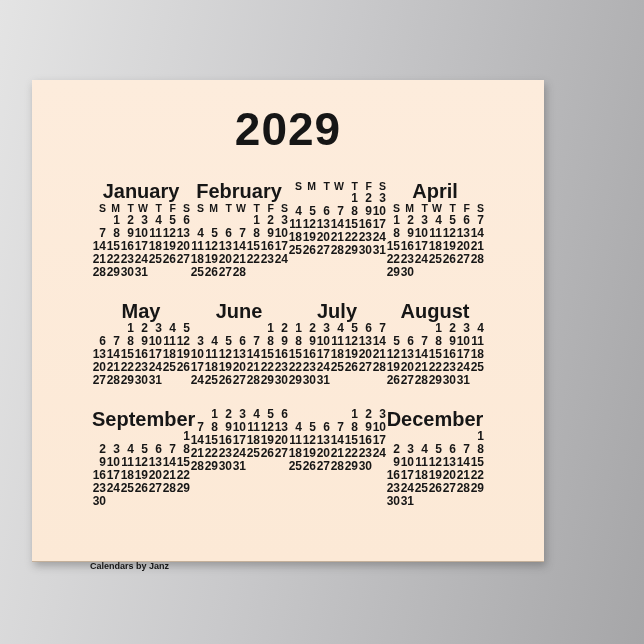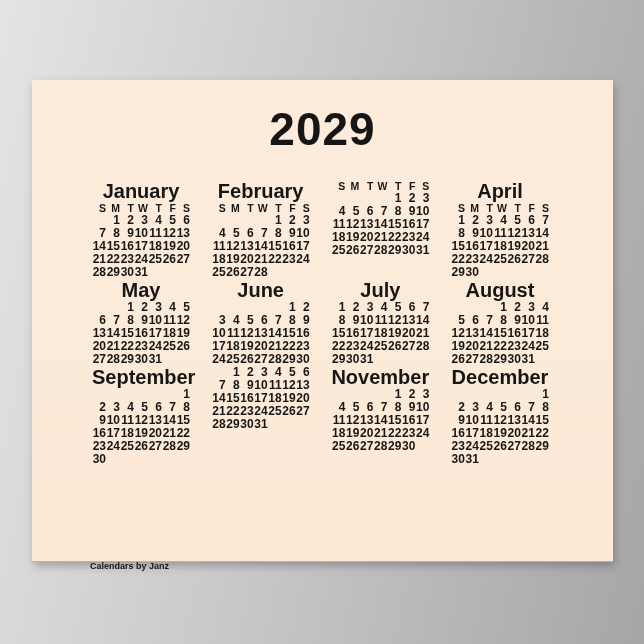"2029" .poster { width: 581px -> 512px }
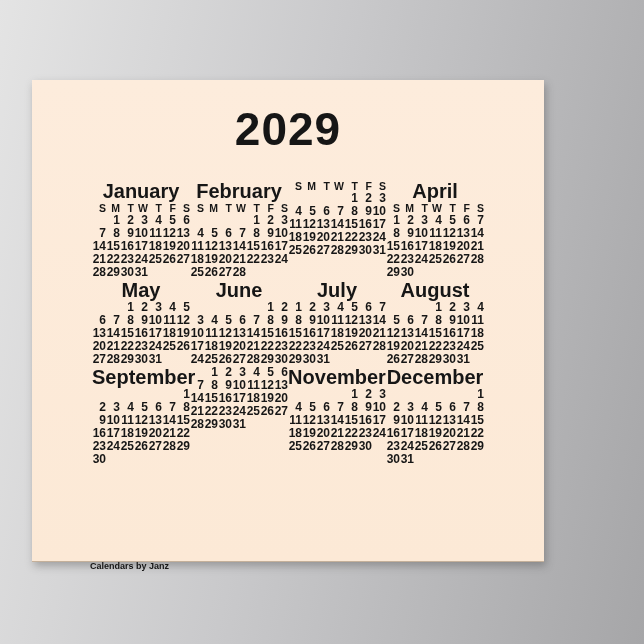"January" .months { row-gap: none -> 21px }
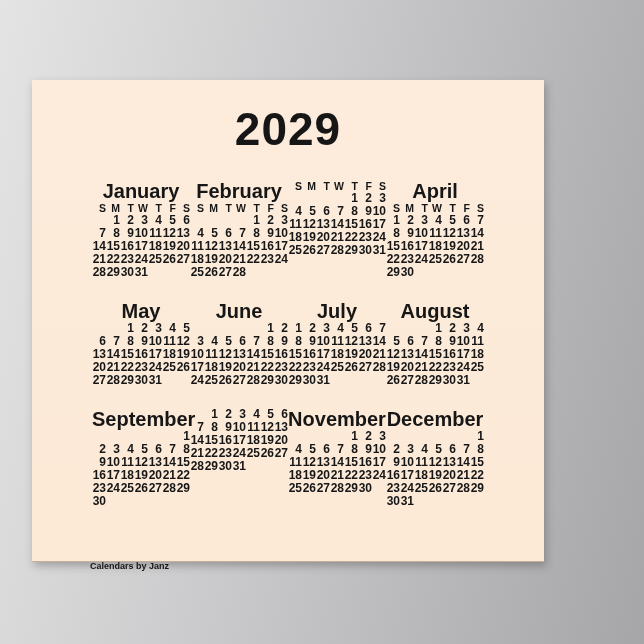"November" div.month-title { html: <div>November</div> -> none }
